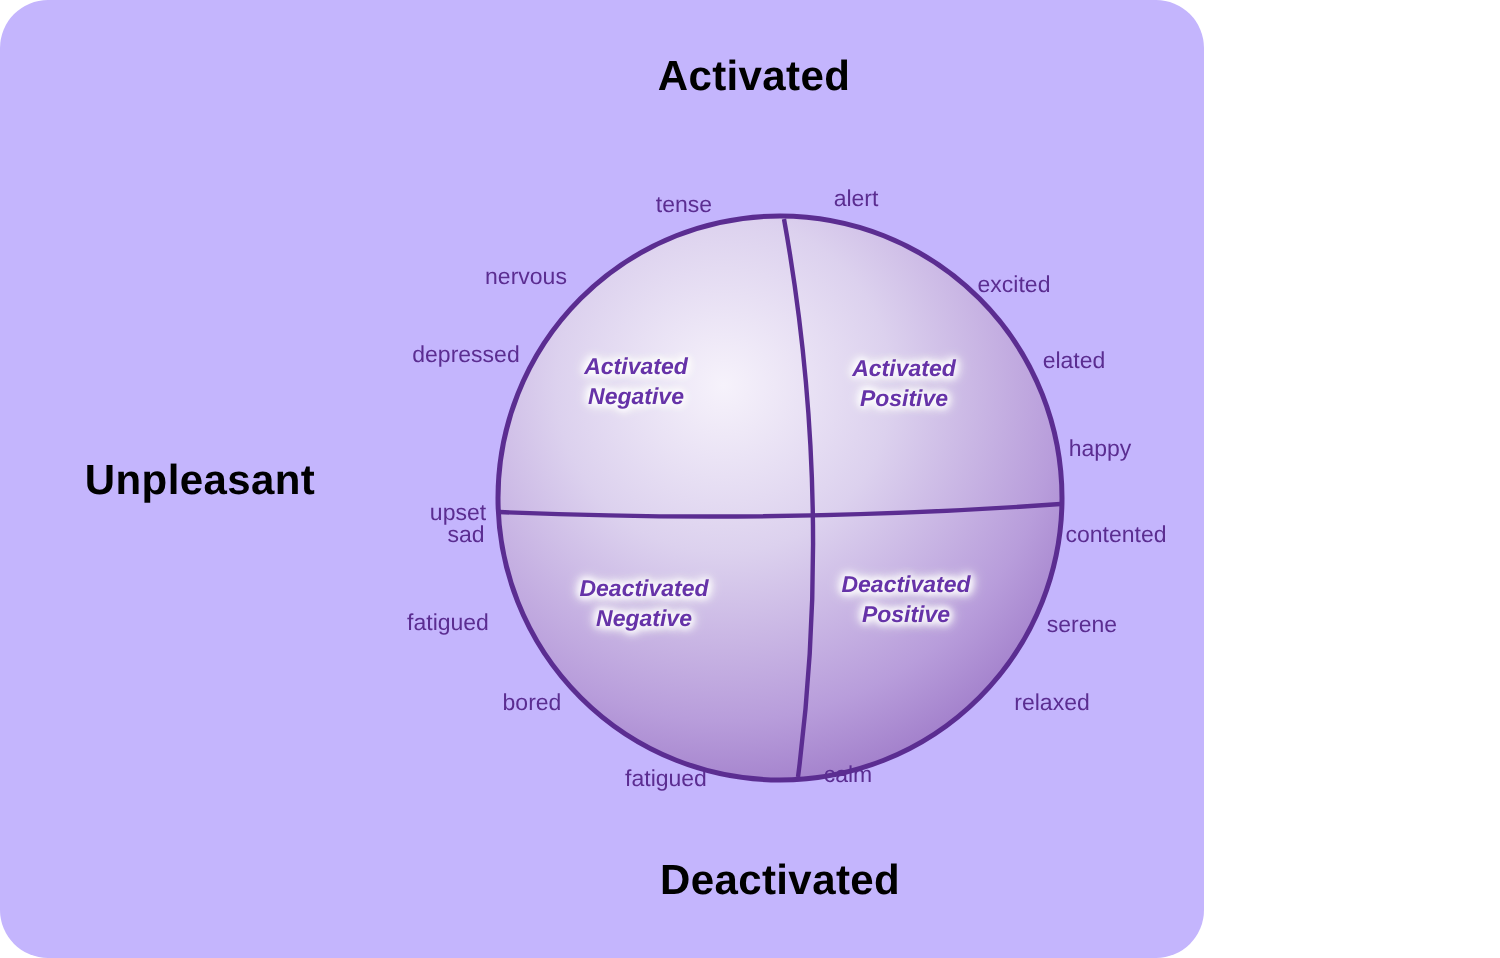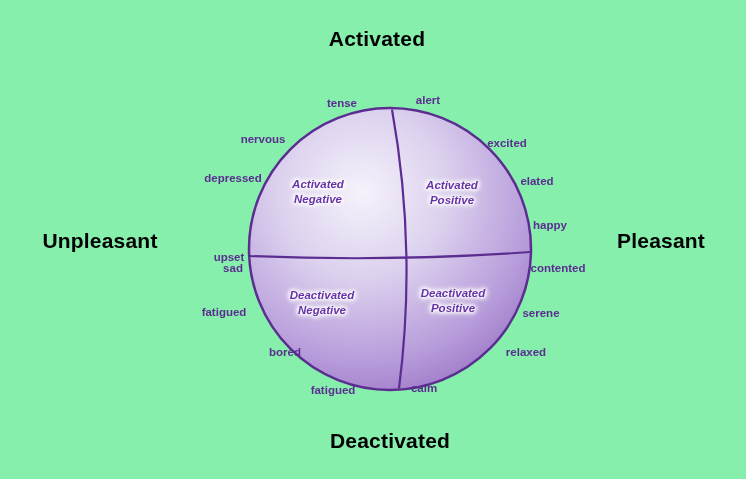"Activated" #stage { background: #86efac -> #c4b5fd; border-radius: none -> 24px; width: 746px -> 602px }
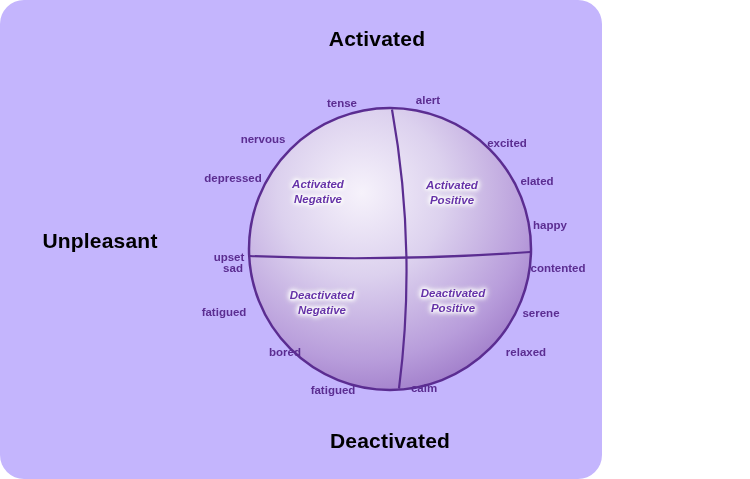"tense" .emotion { font-weight: bold -> normal }
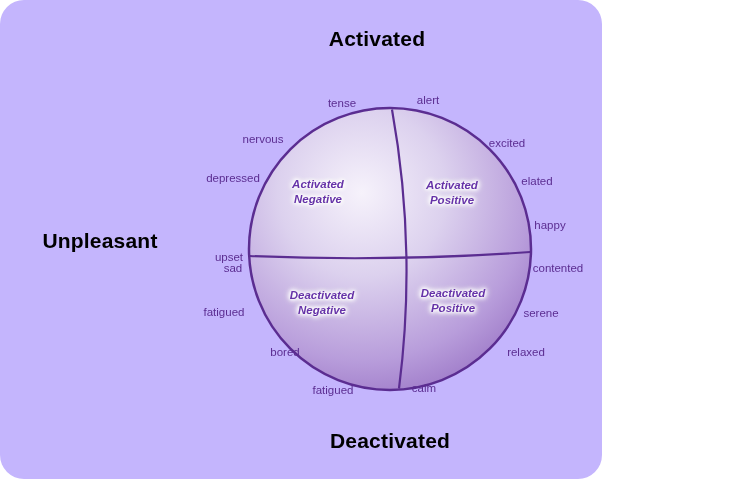"bored" div.emotion { margin-left: 19px -> none }
